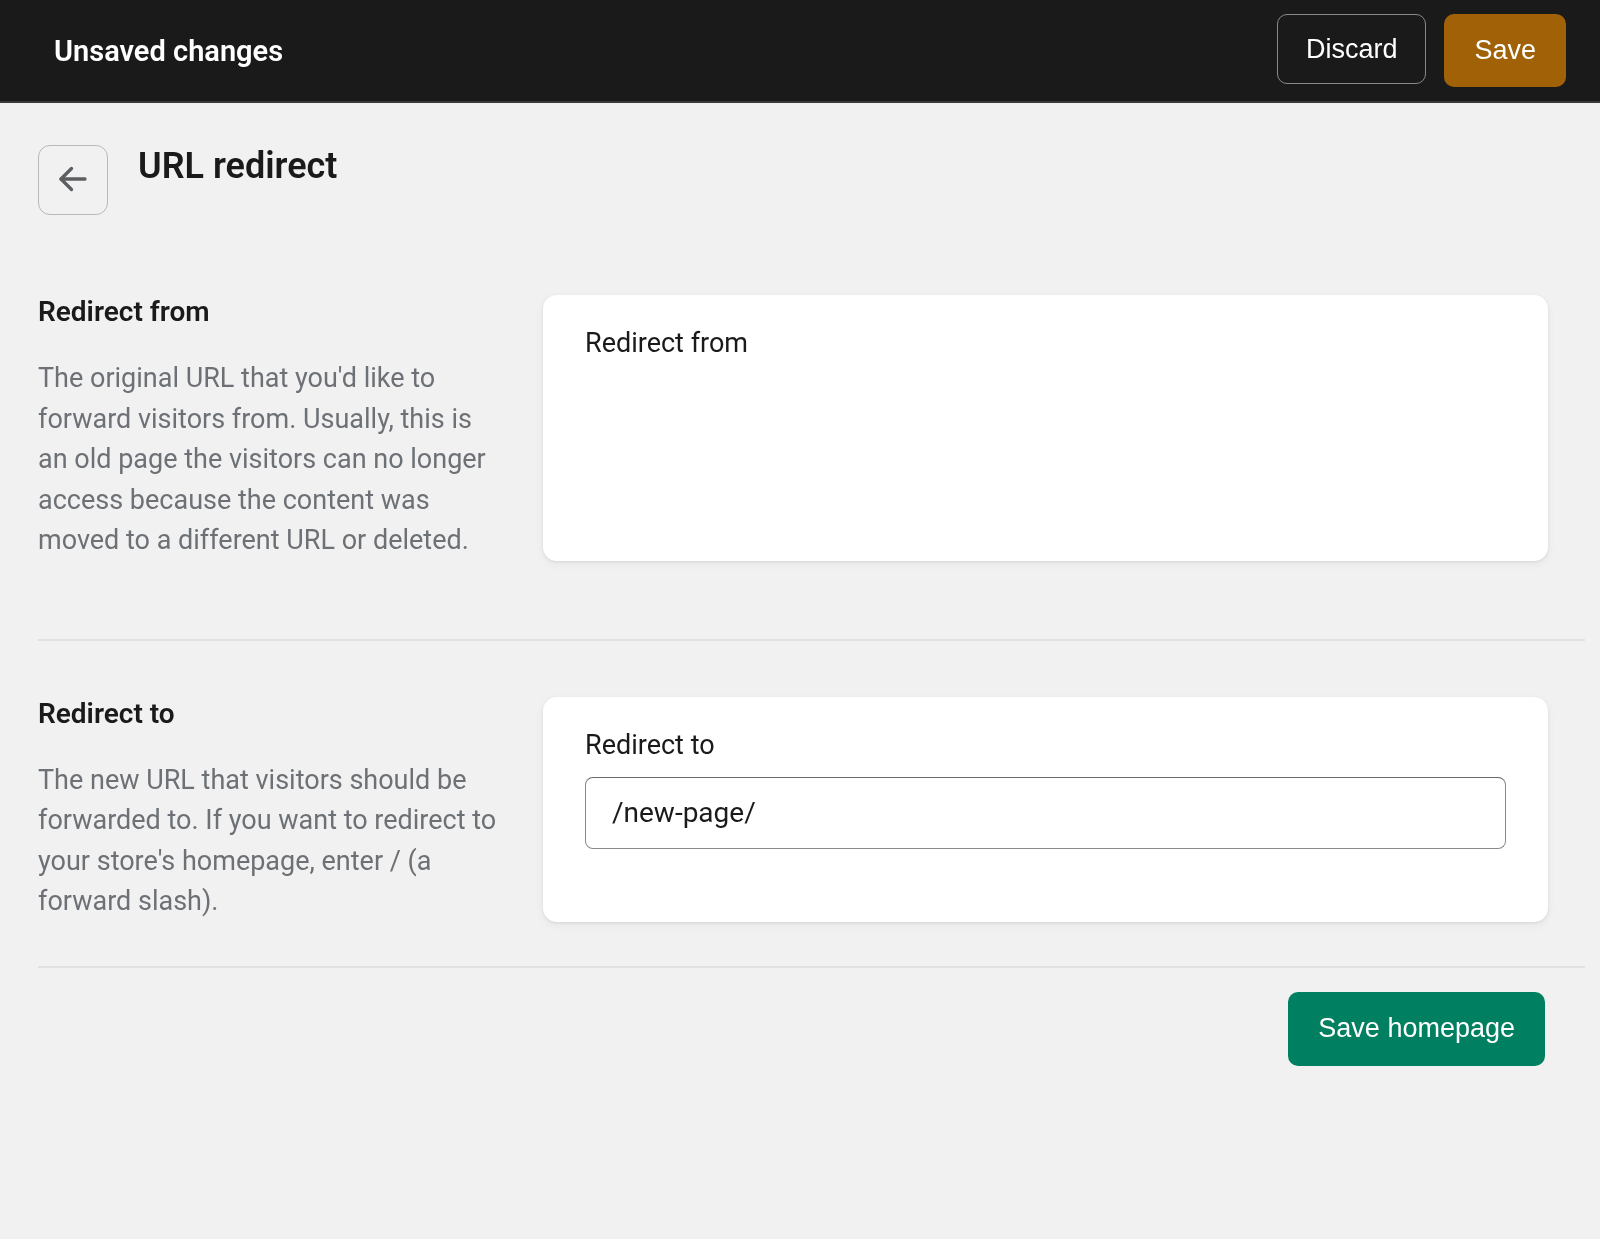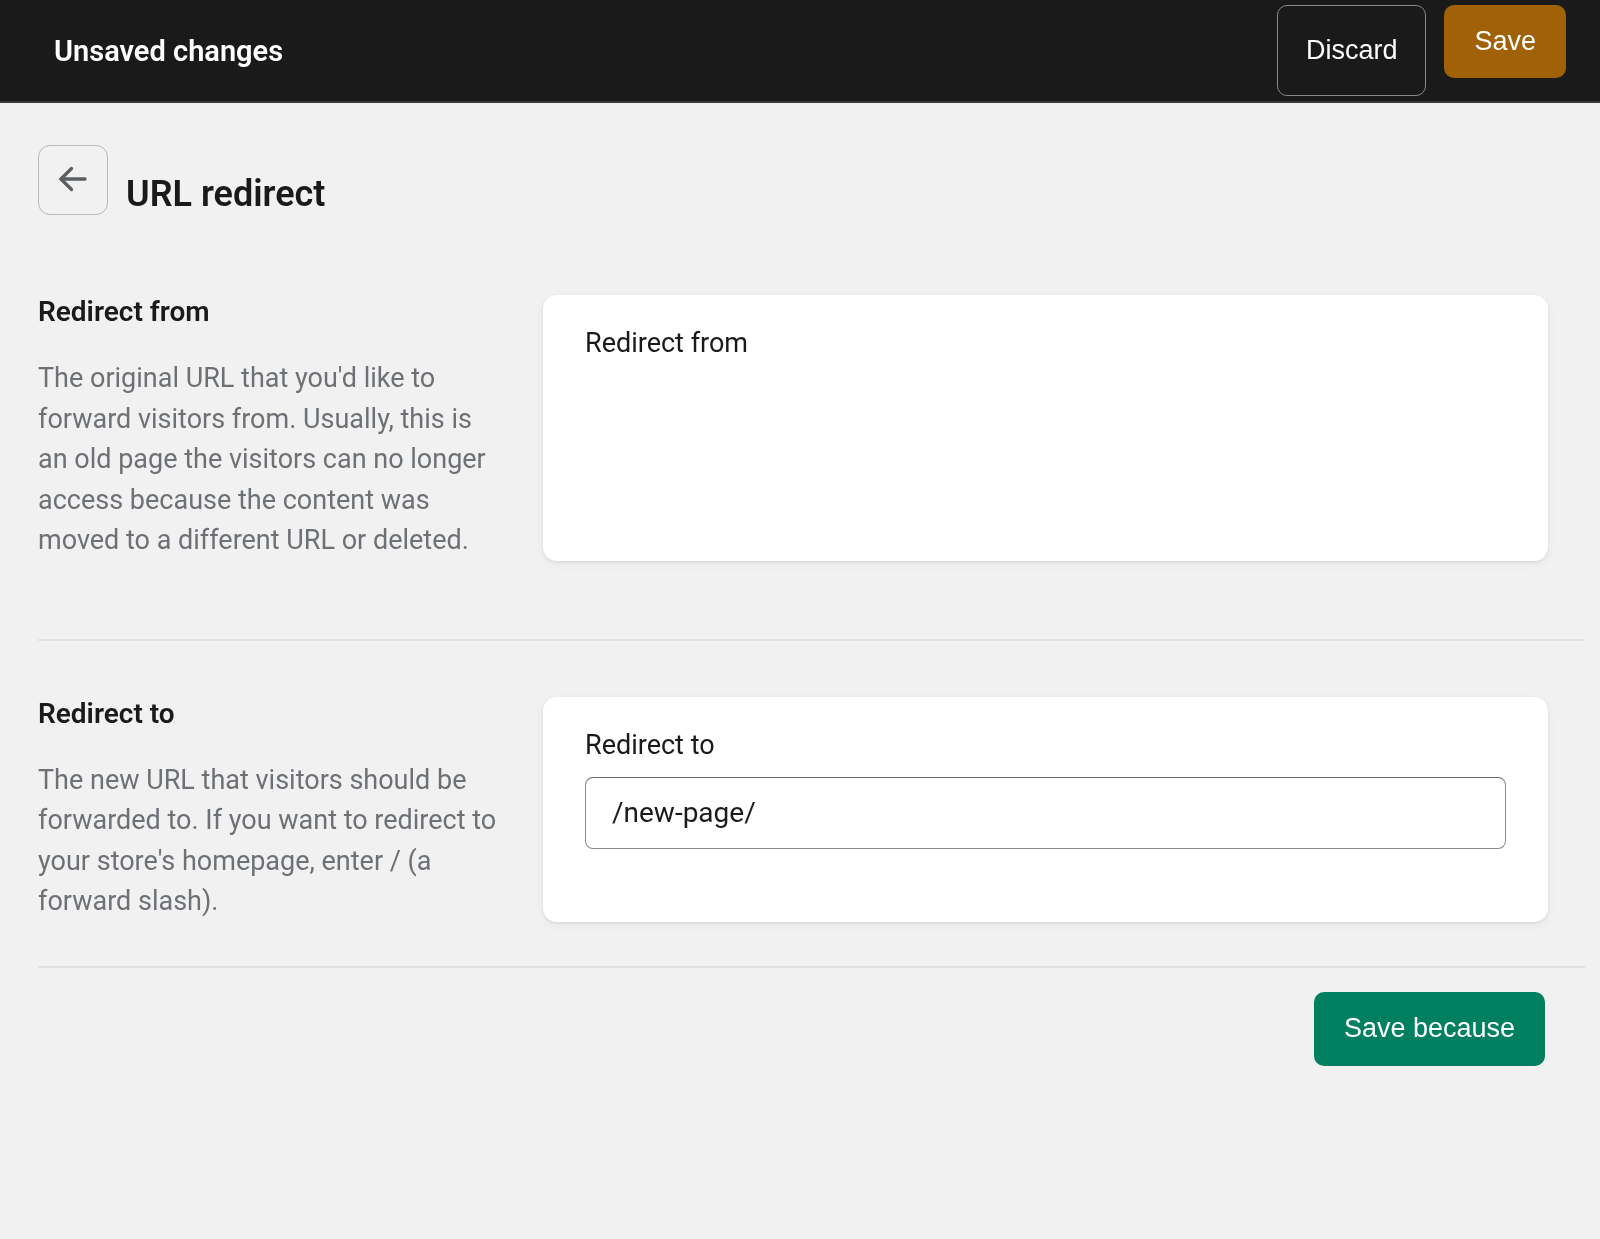"Discard" .btn-discard { height: 91px -> 70px }
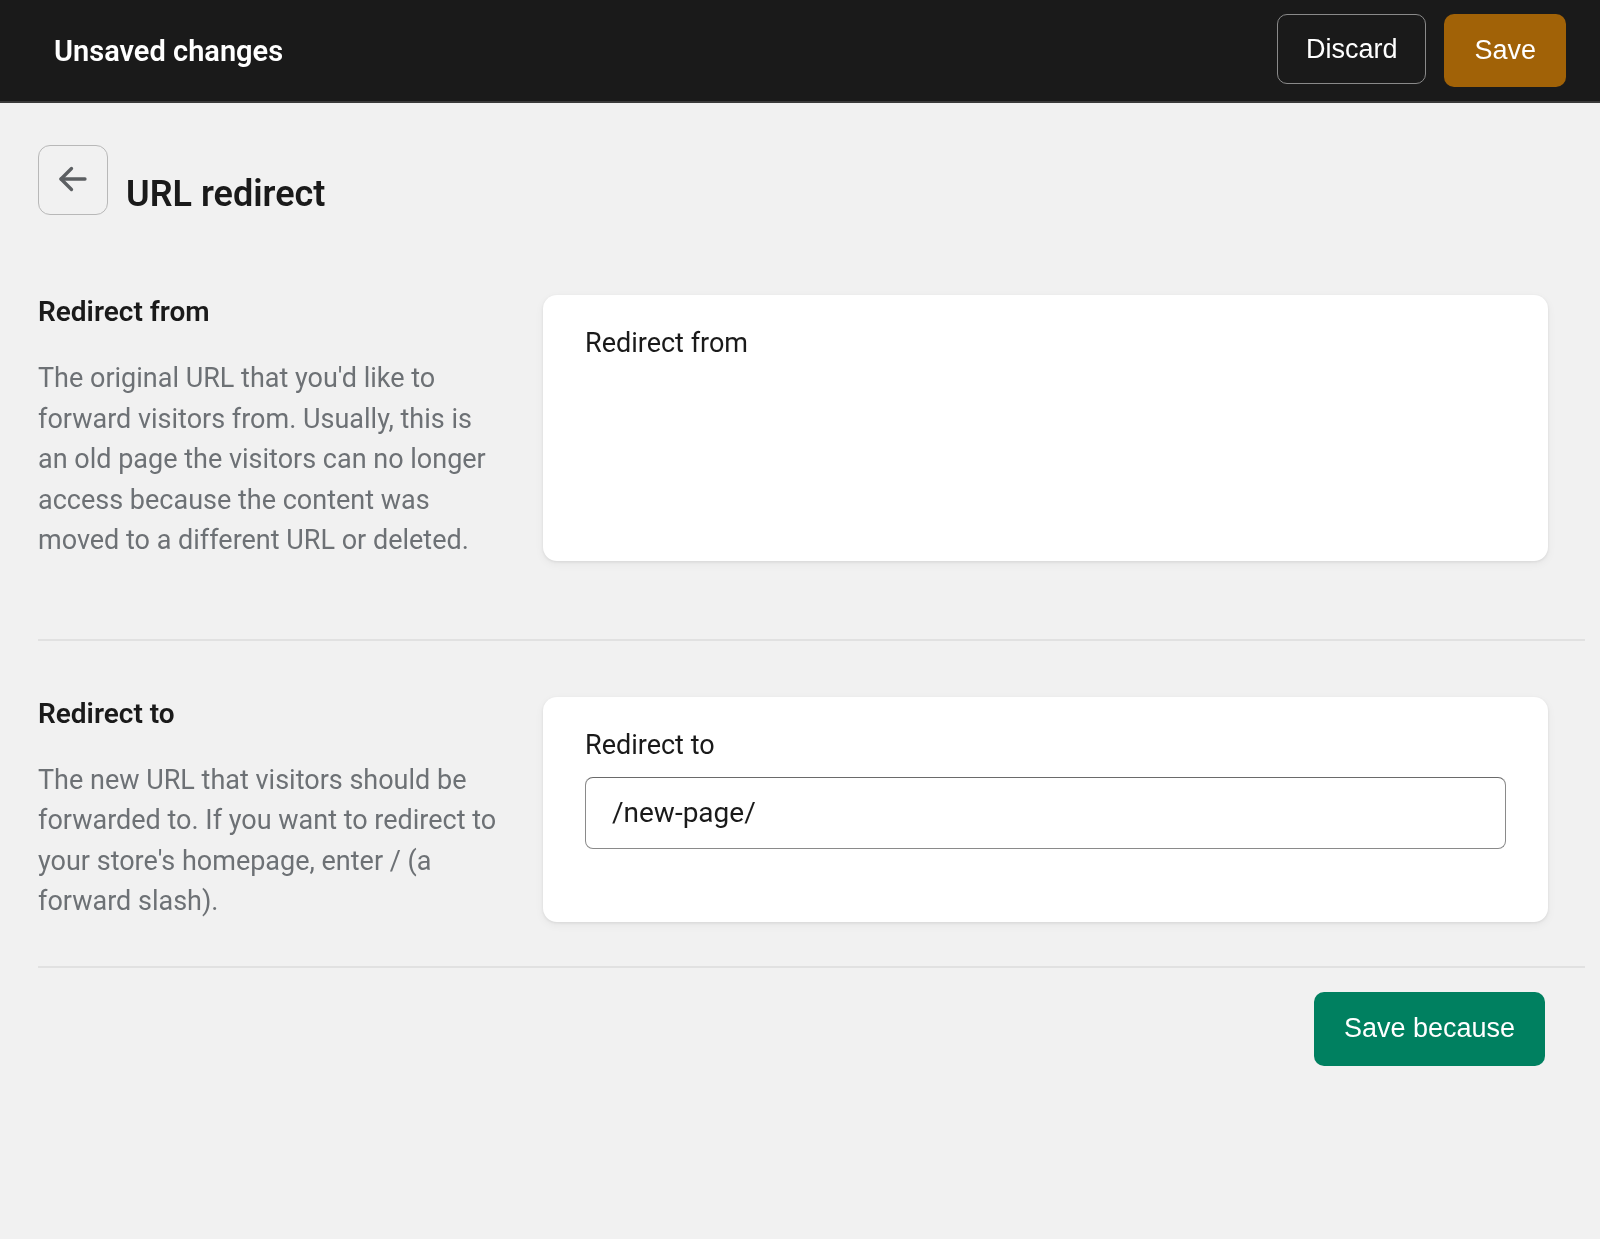"URL redirect" .page-header { align-items: flex-end -> flex-start; gap: 18px -> 30px }
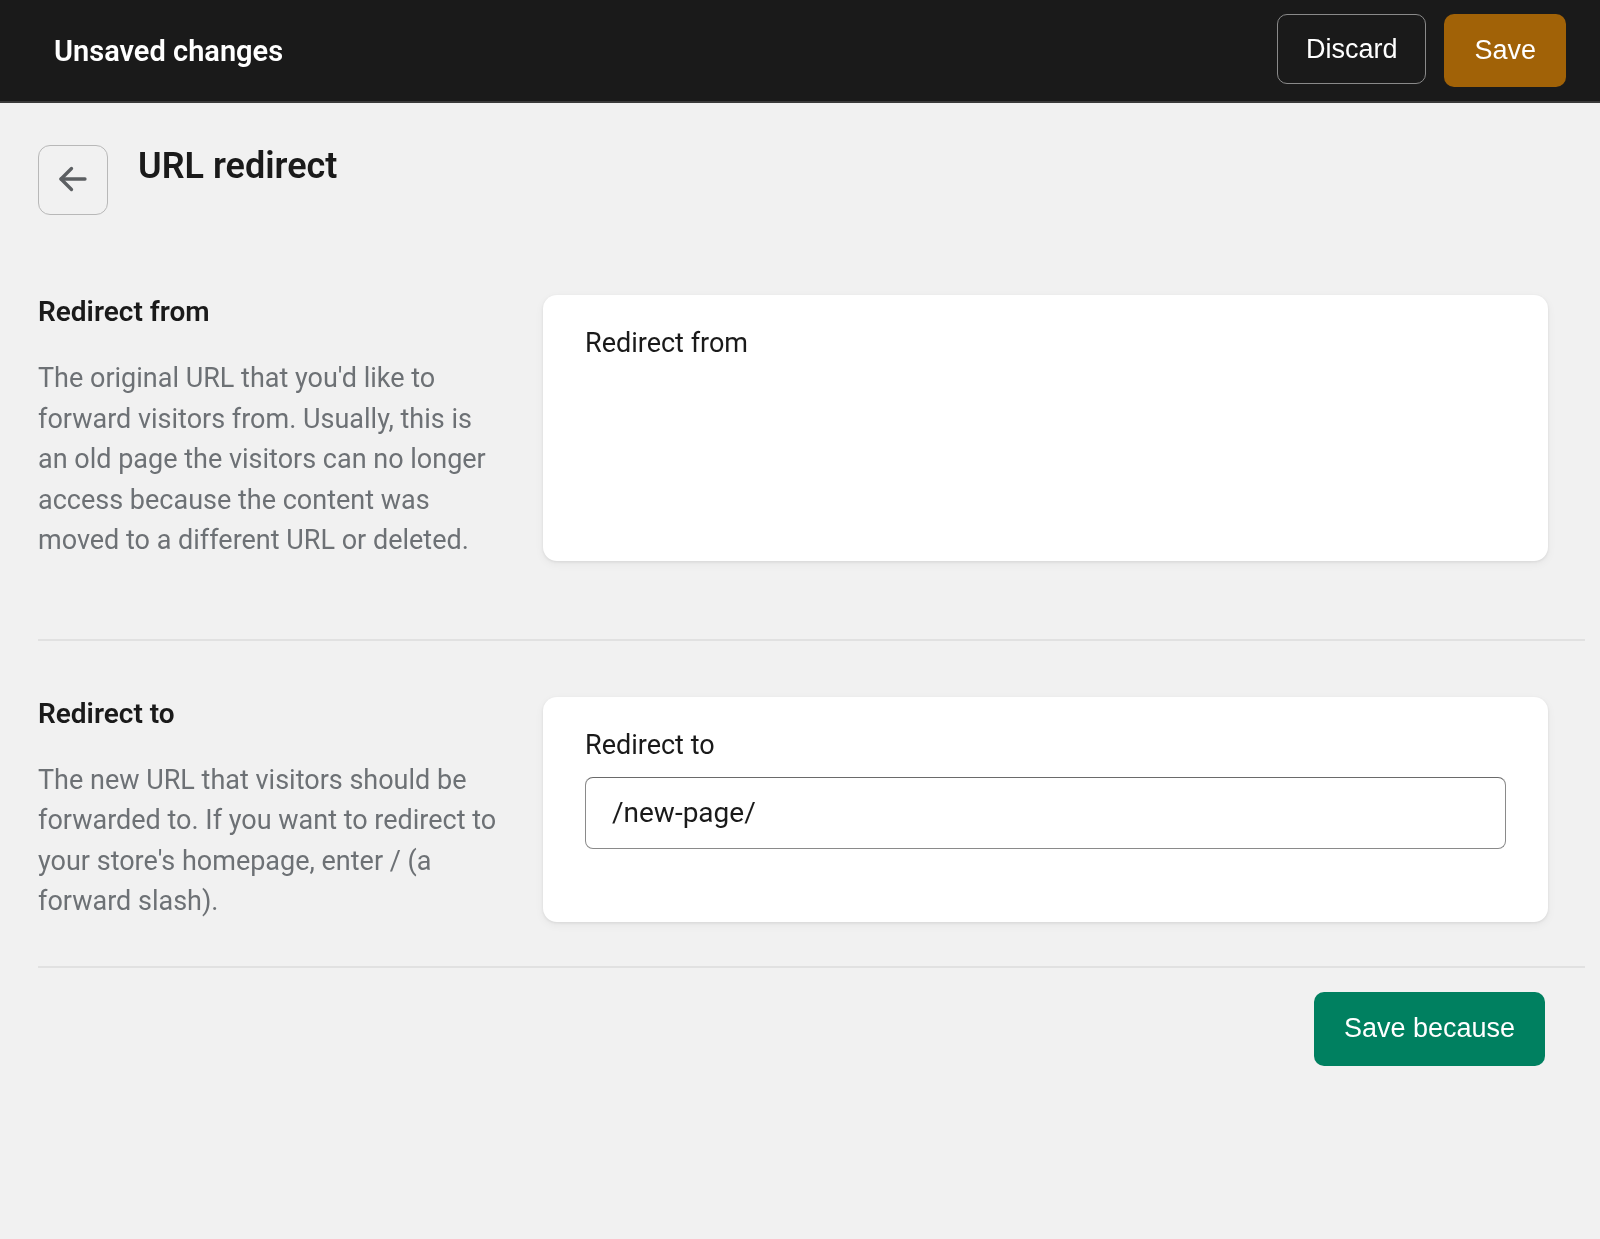"Save because" button.btn-save-redirect { text: because -> homepage }
